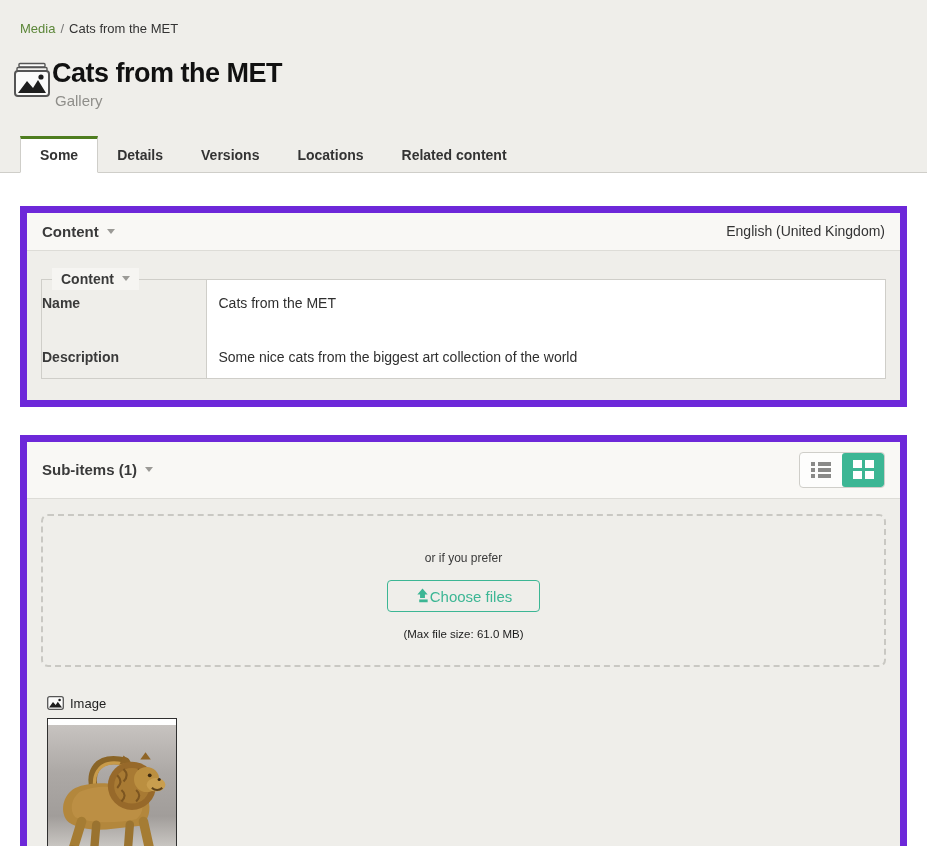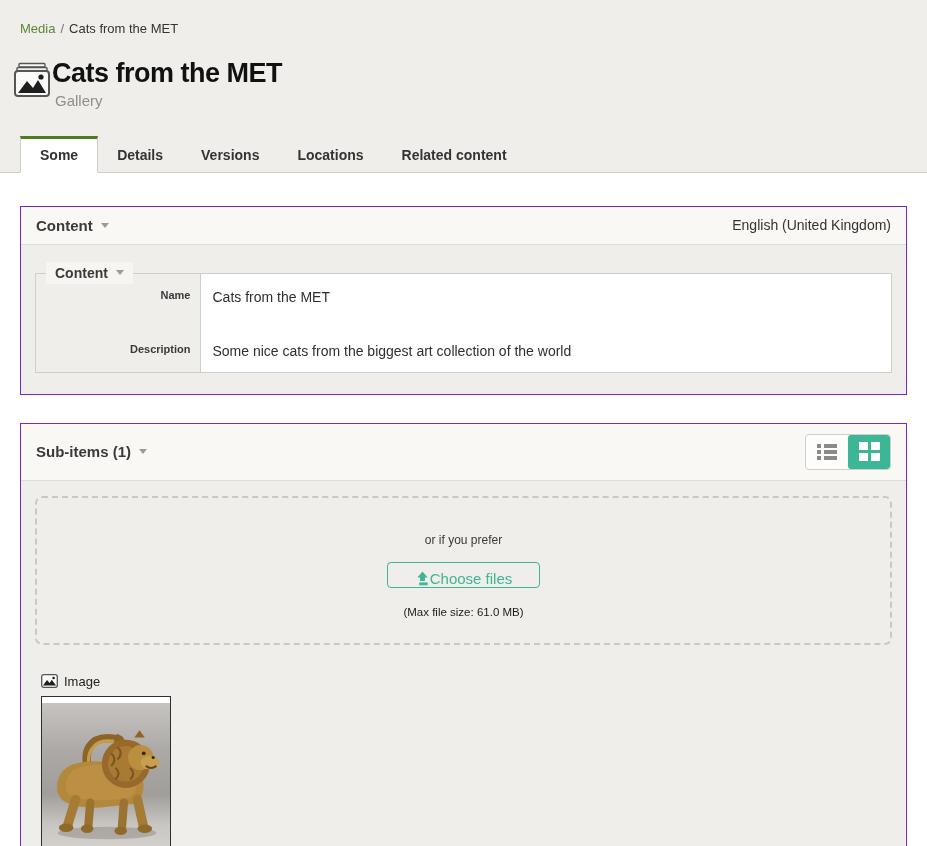"Content" .panel { border: 1px solid #6d28d9 -> 7px solid #6d28d9 }
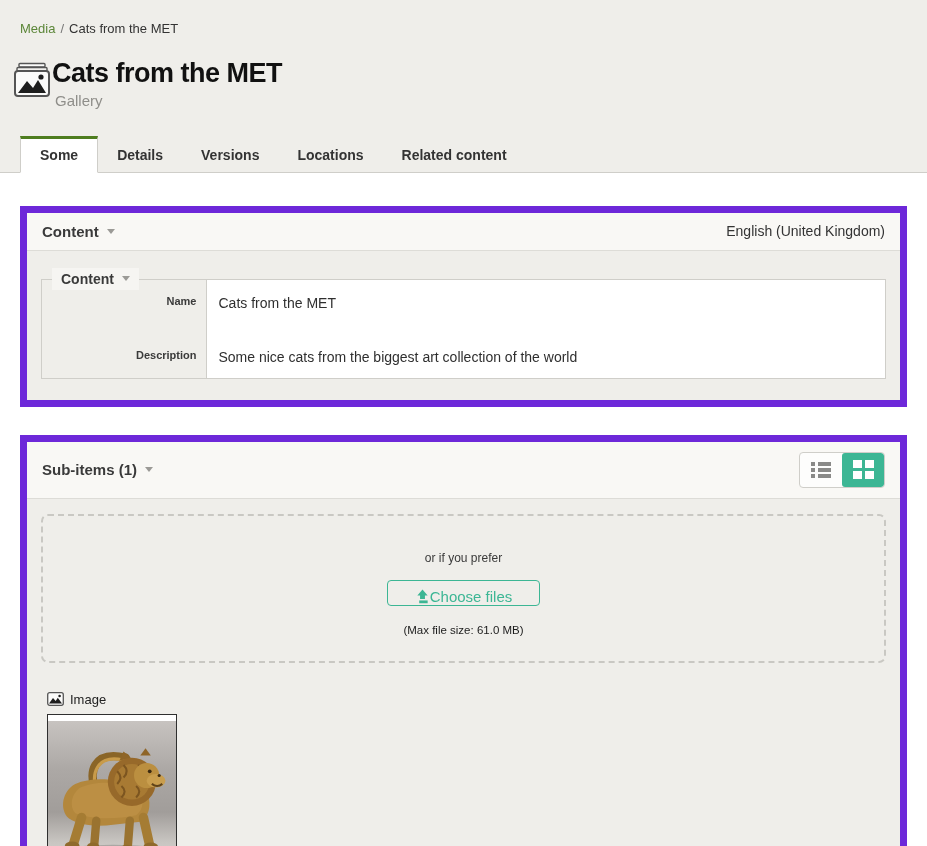"Name" .field-label { font-size: 11px -> 14px; text-align: right -> left }
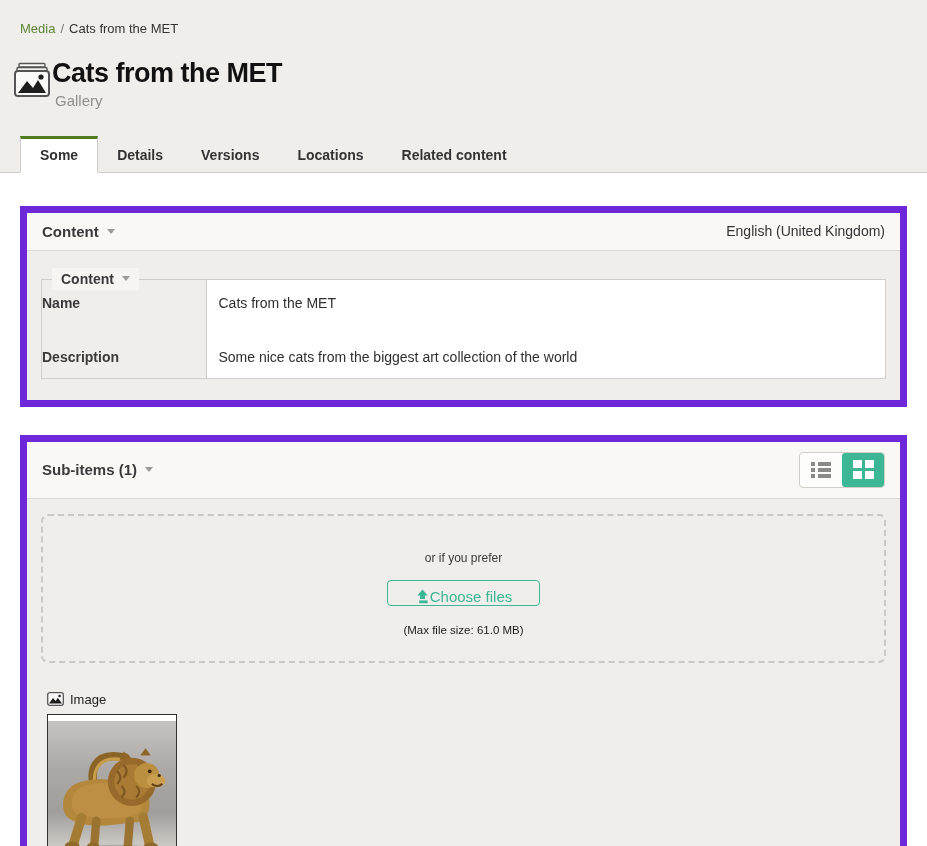"Choose files" .choose-files-btn { align-items: center -> none; padding: 7px 27px 0 -> 7px 27px 6px }
